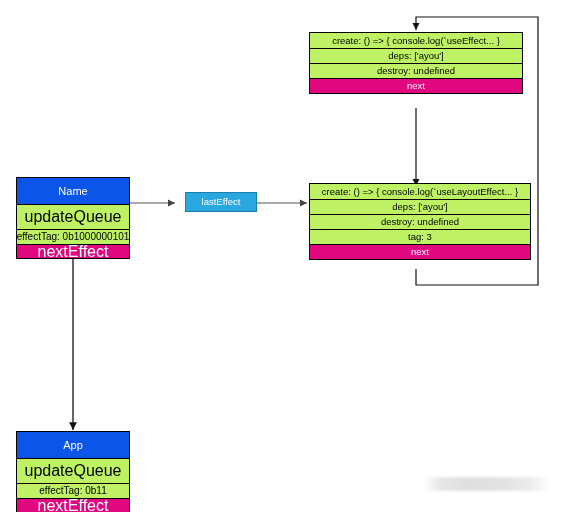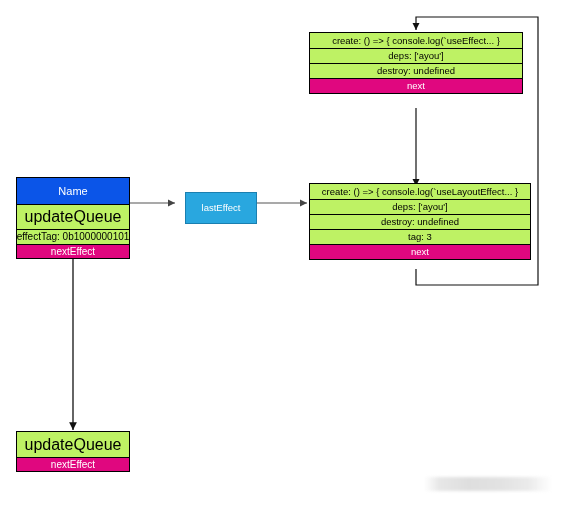"lastEffect" div.chip { height: 32px -> 20px }
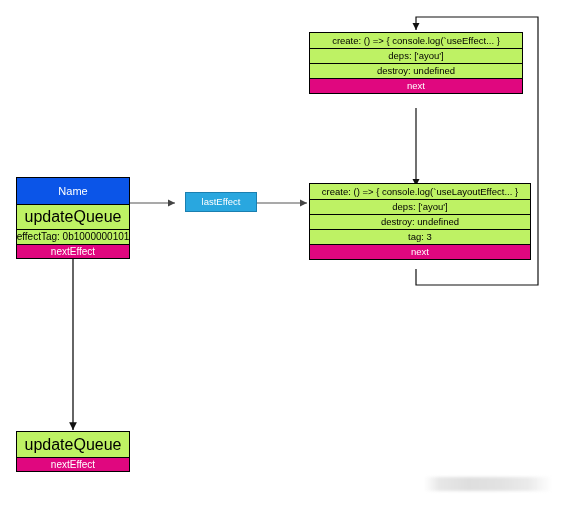"nextEffect" .fiber .row-accent { font-size: 10px -> 16px }
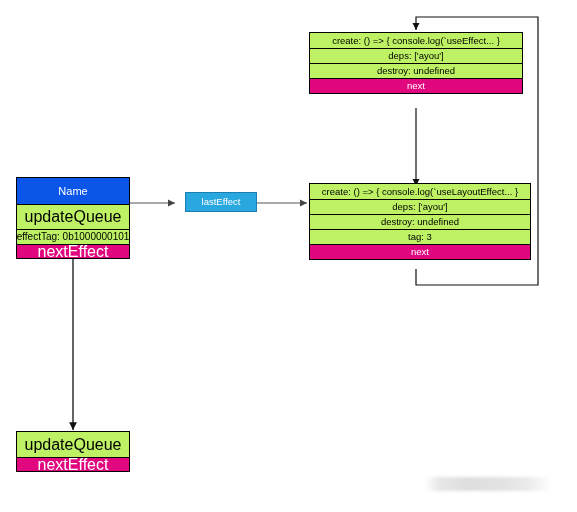"App" div.row { html: none -> <div>App</div> }
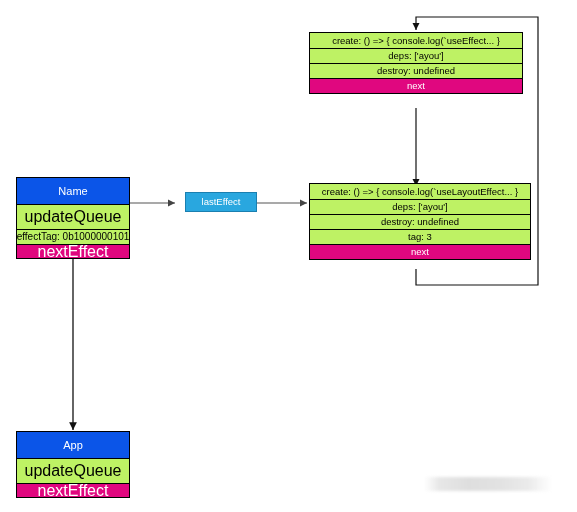"effectTag: 0b11" div.row { html: none -> <div>effectTag: 0b11</div> }
